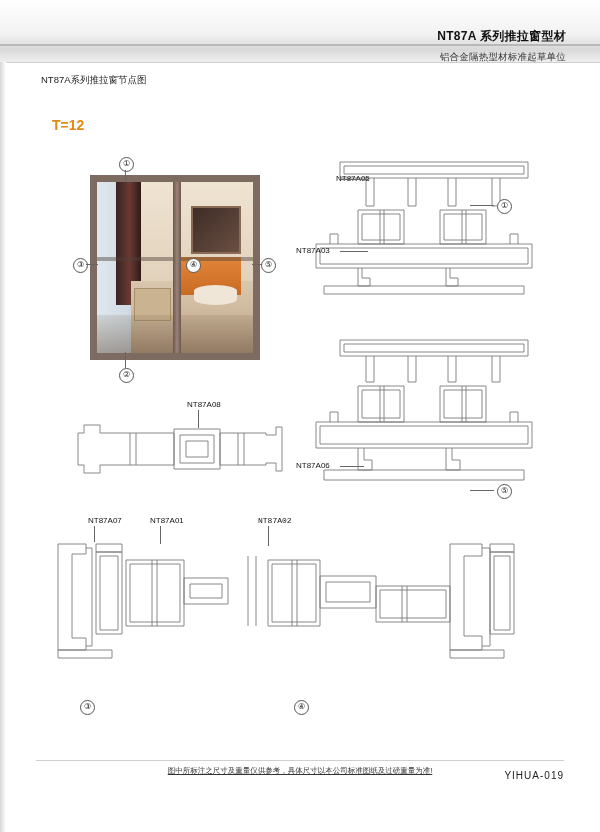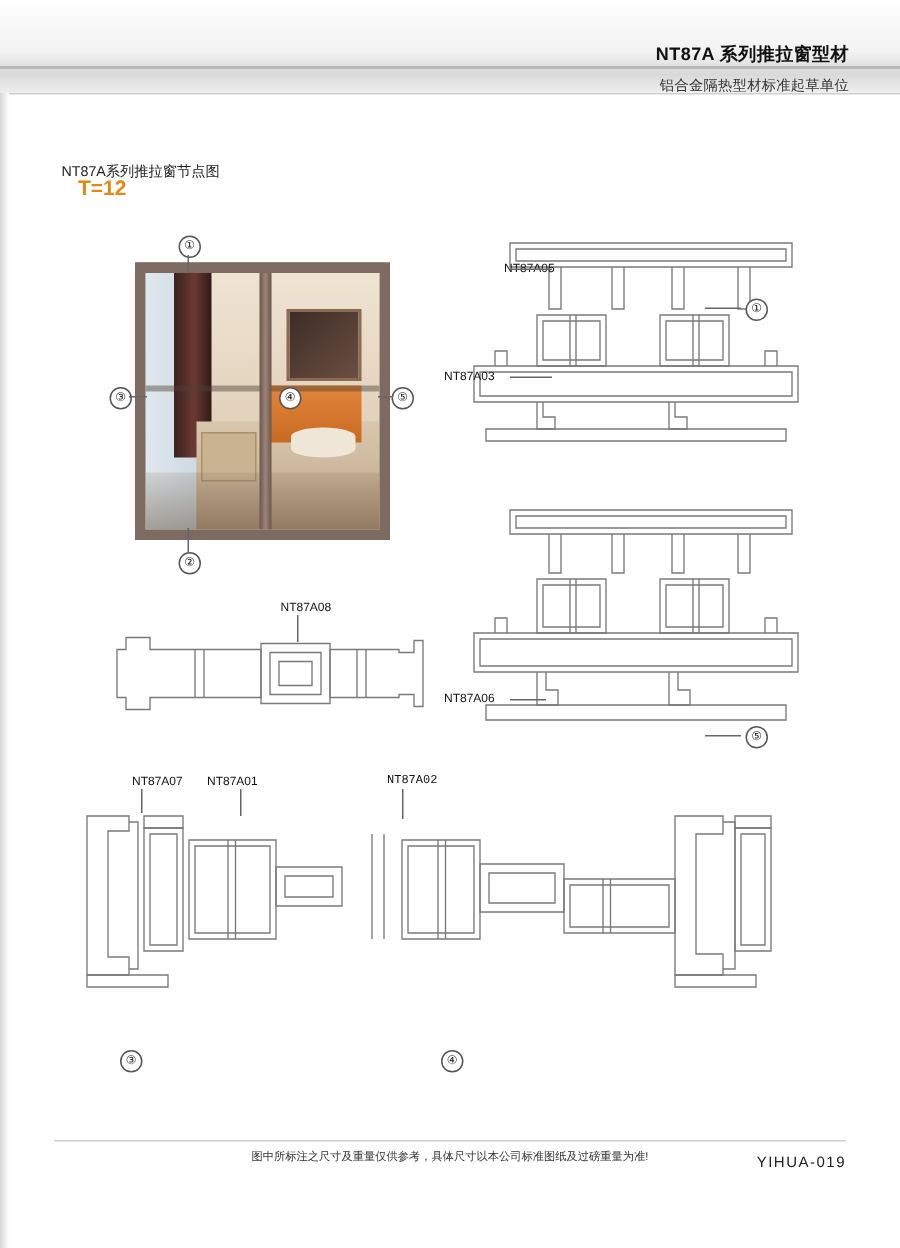"NT87A系列推拉窗节点图" .title-cn { top: 108px -> 74px }
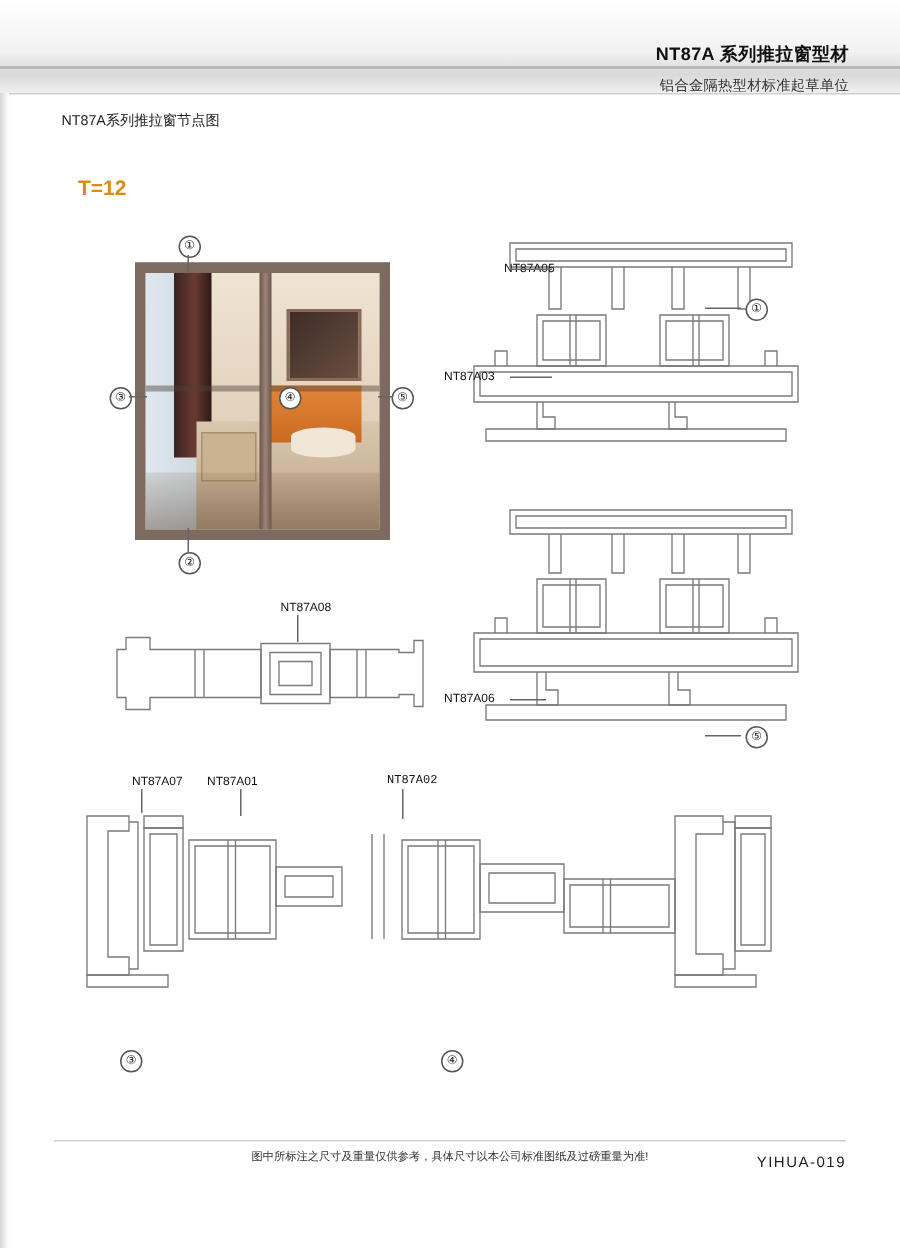"NT87A01" div.plabel { left: 138px -> 150px }
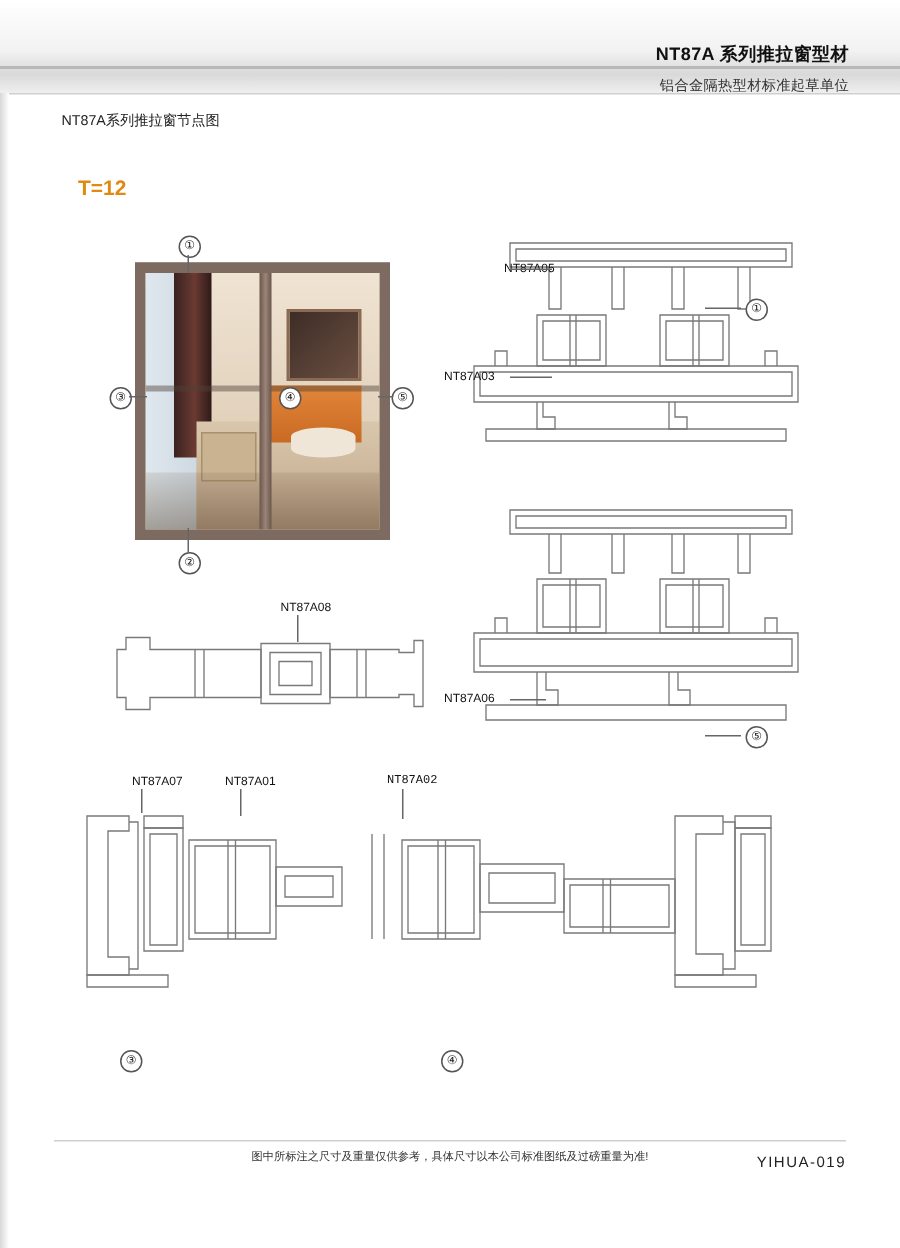"图中所标注之尺寸及重量仅供参考，具体尺寸以本公司标准图纸及过磅重量为准!" .foot-note { text-decoration: none -> underline }
